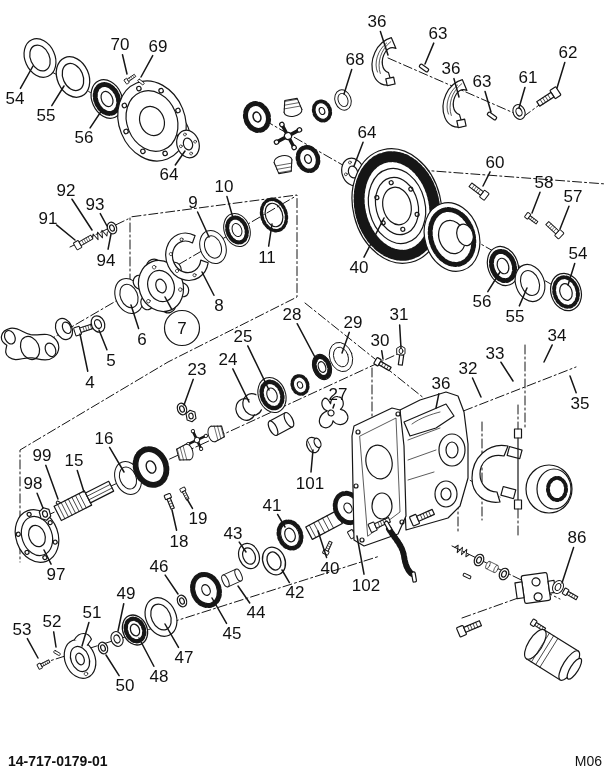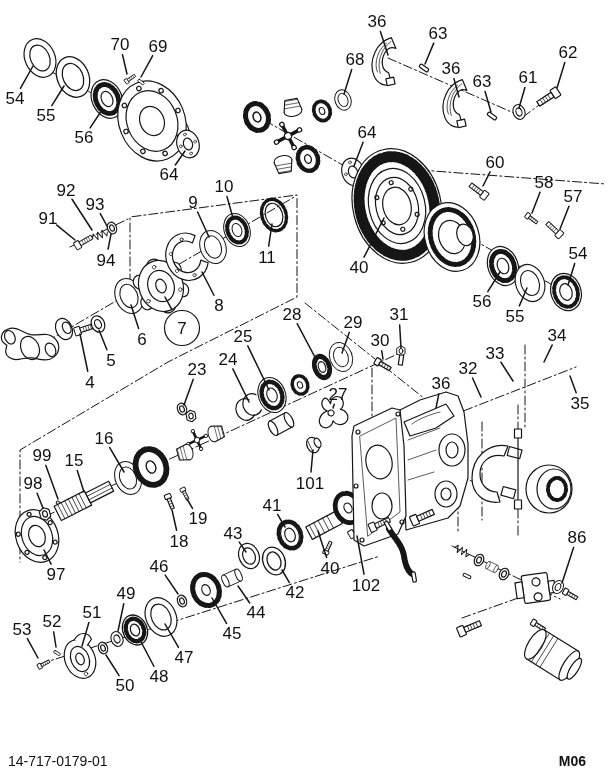"14-717-0179-01" #footer-left { font-weight: none -> bold }
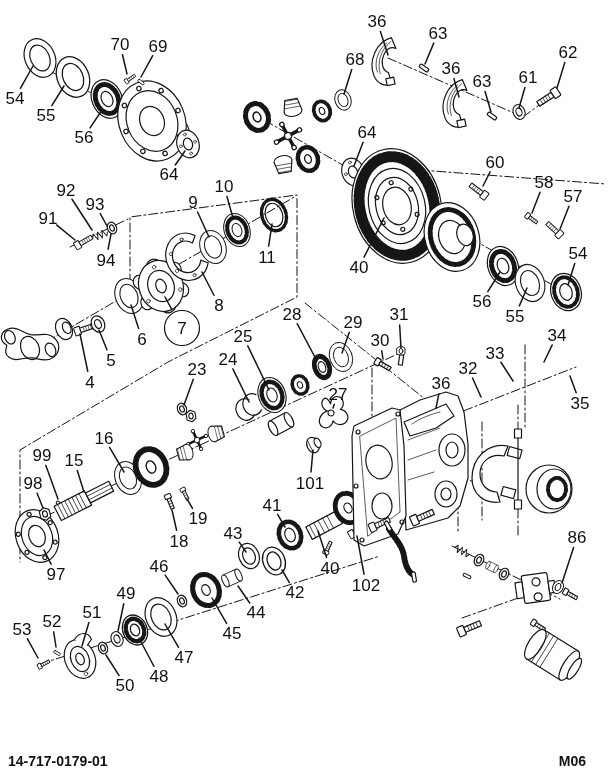"M06" #footer-right { font-weight: bold -> none; right: 24px -> 8px }
